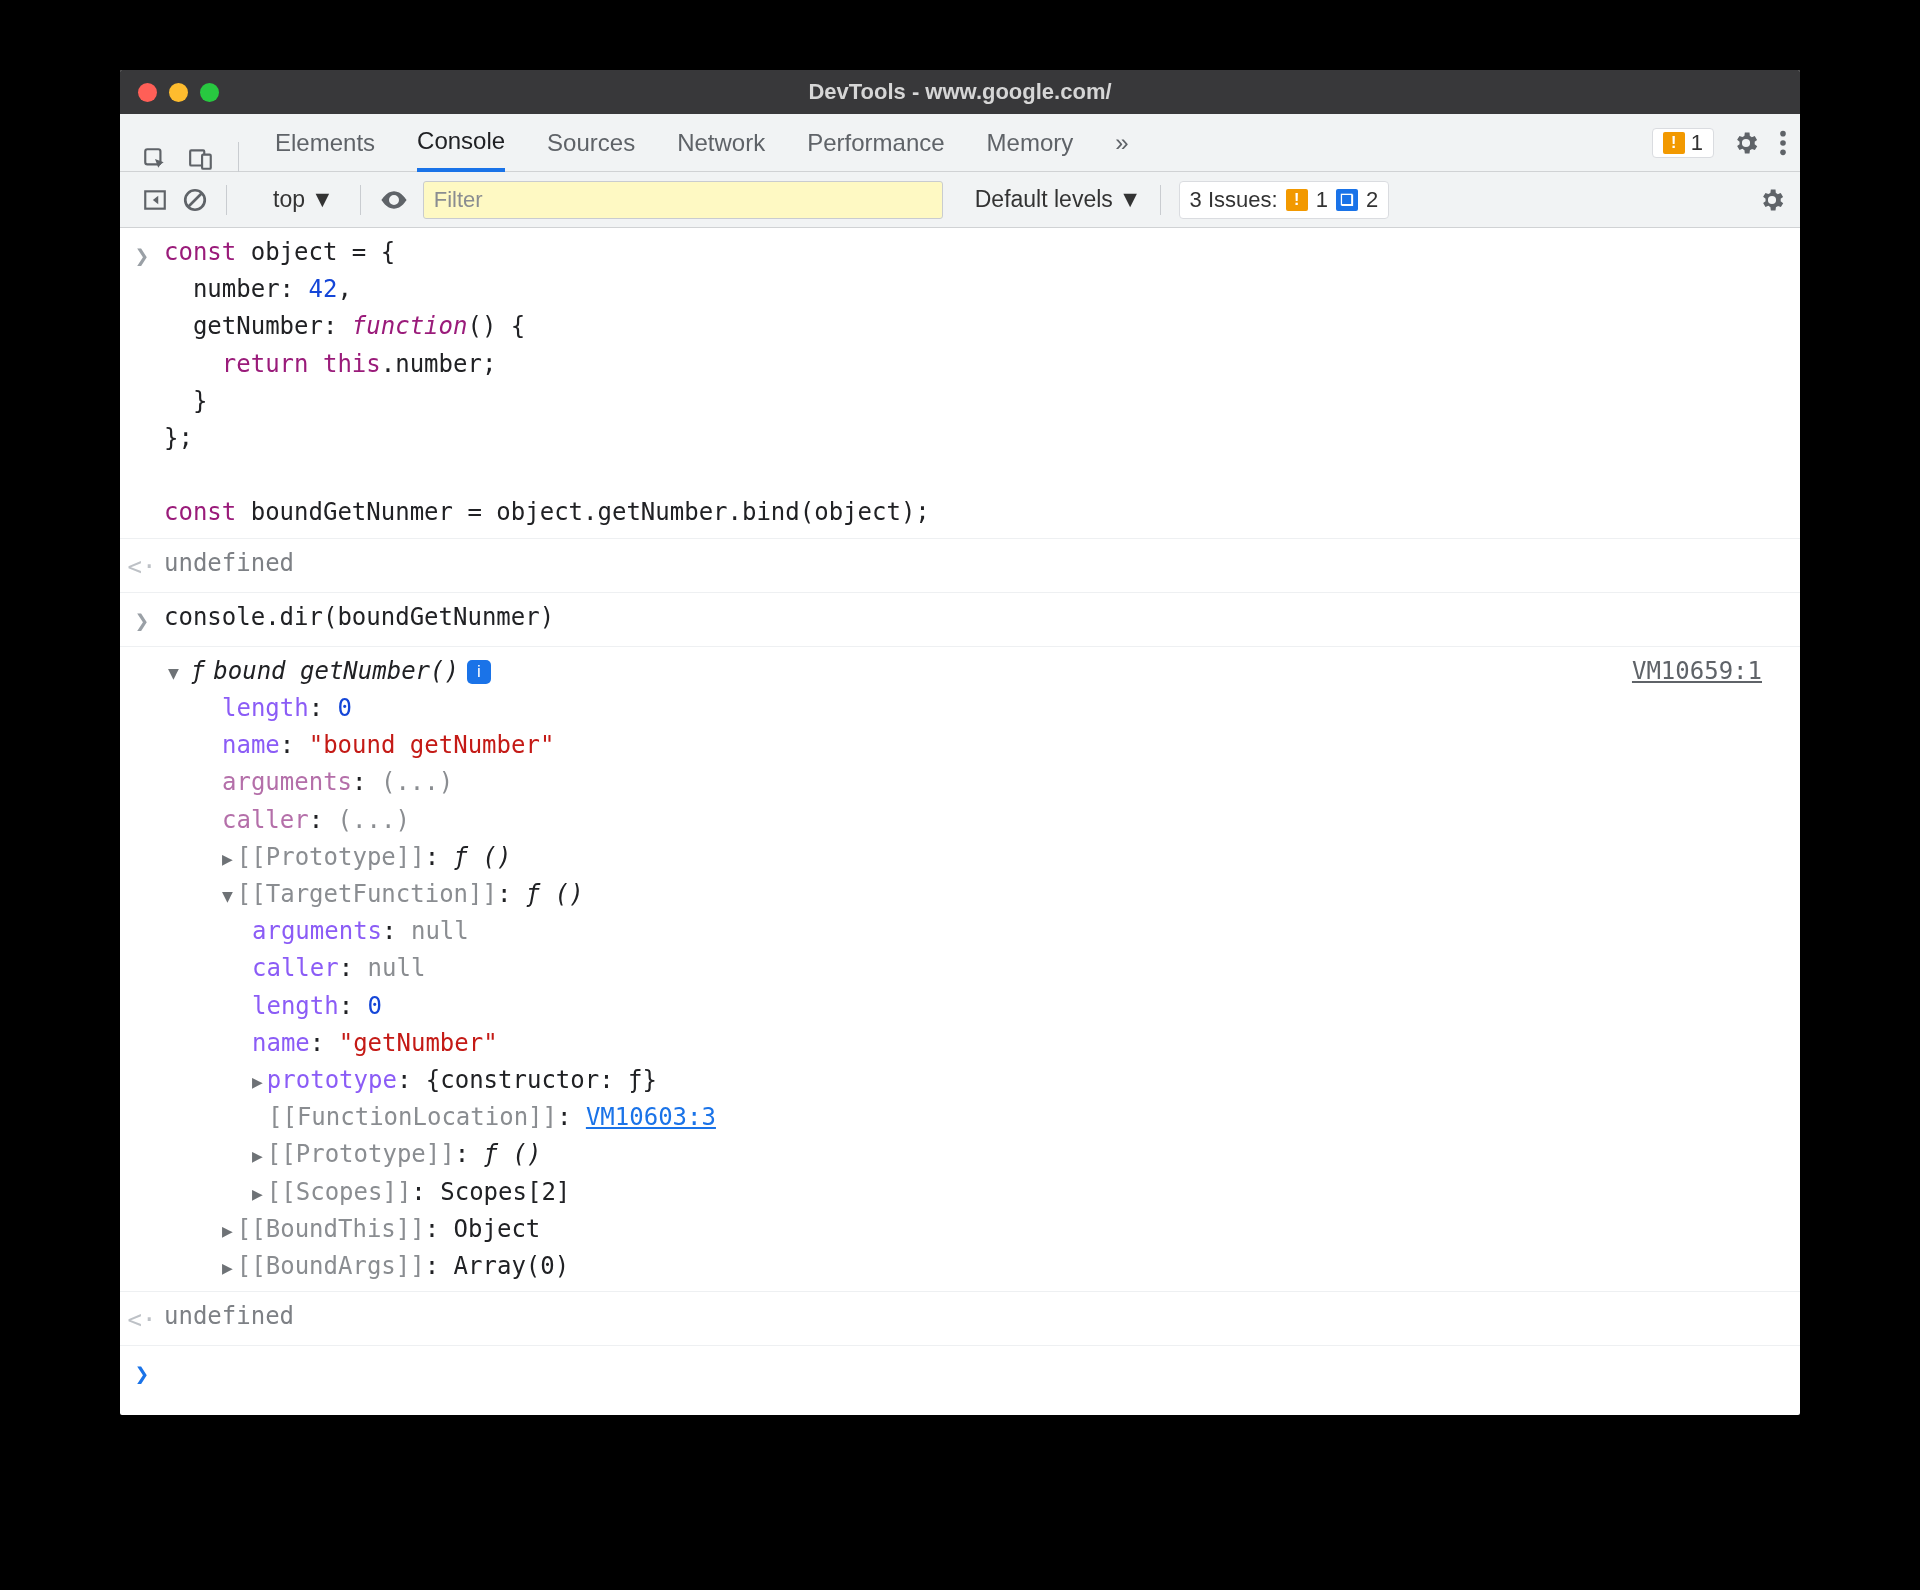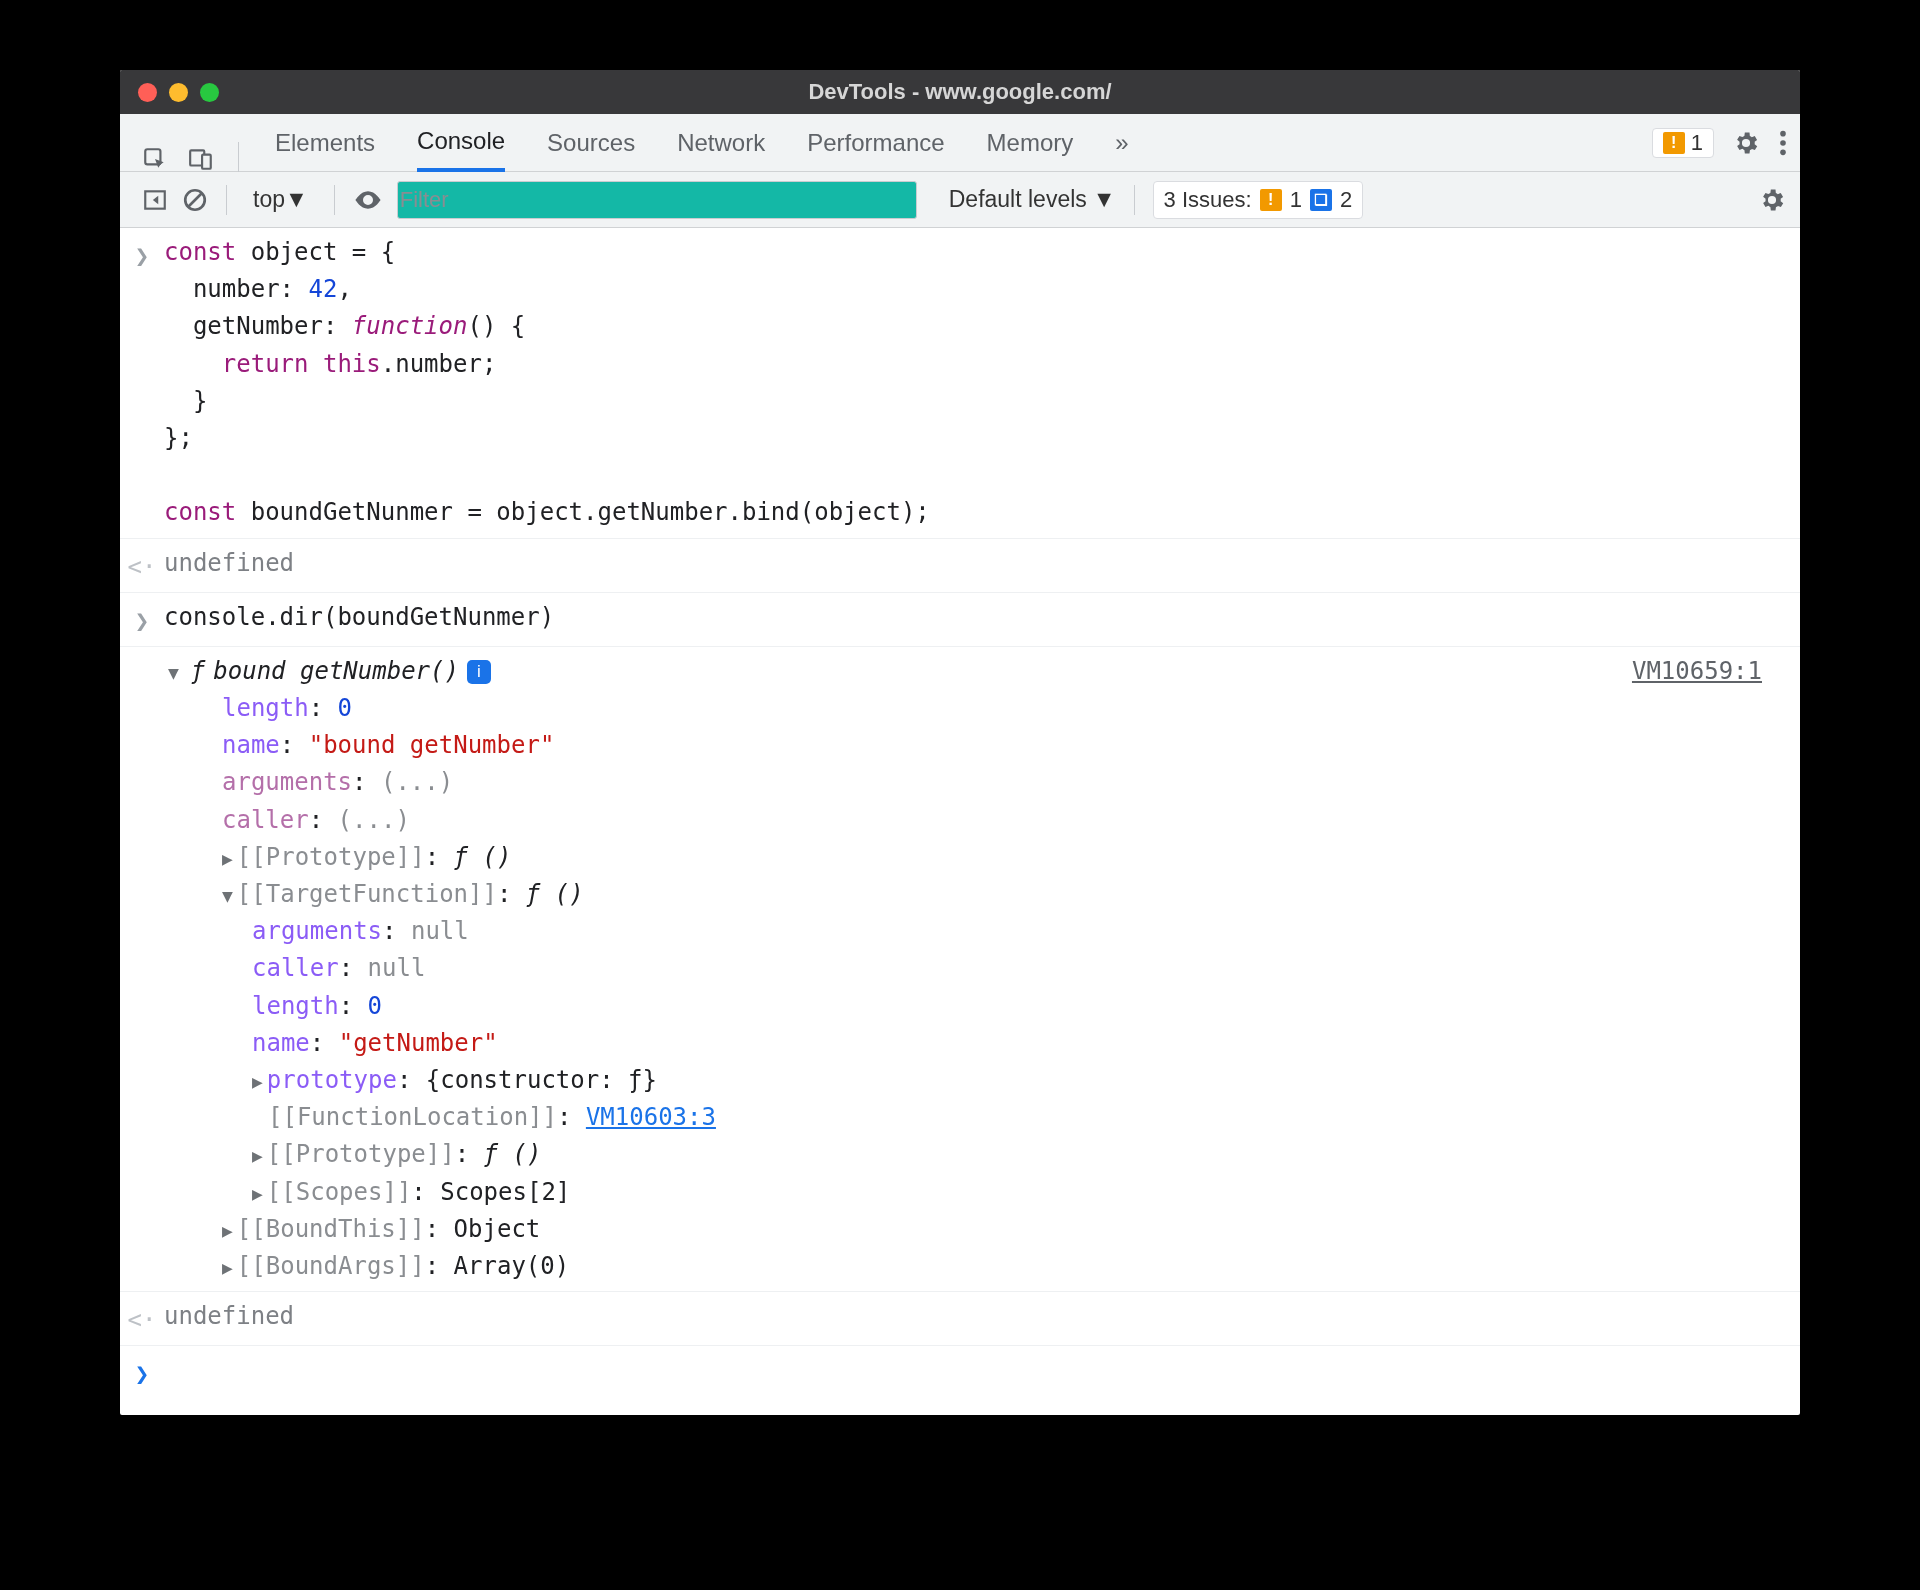"top" .ctx-select { gap: none -> 6px; margin-left: none -> 20px }
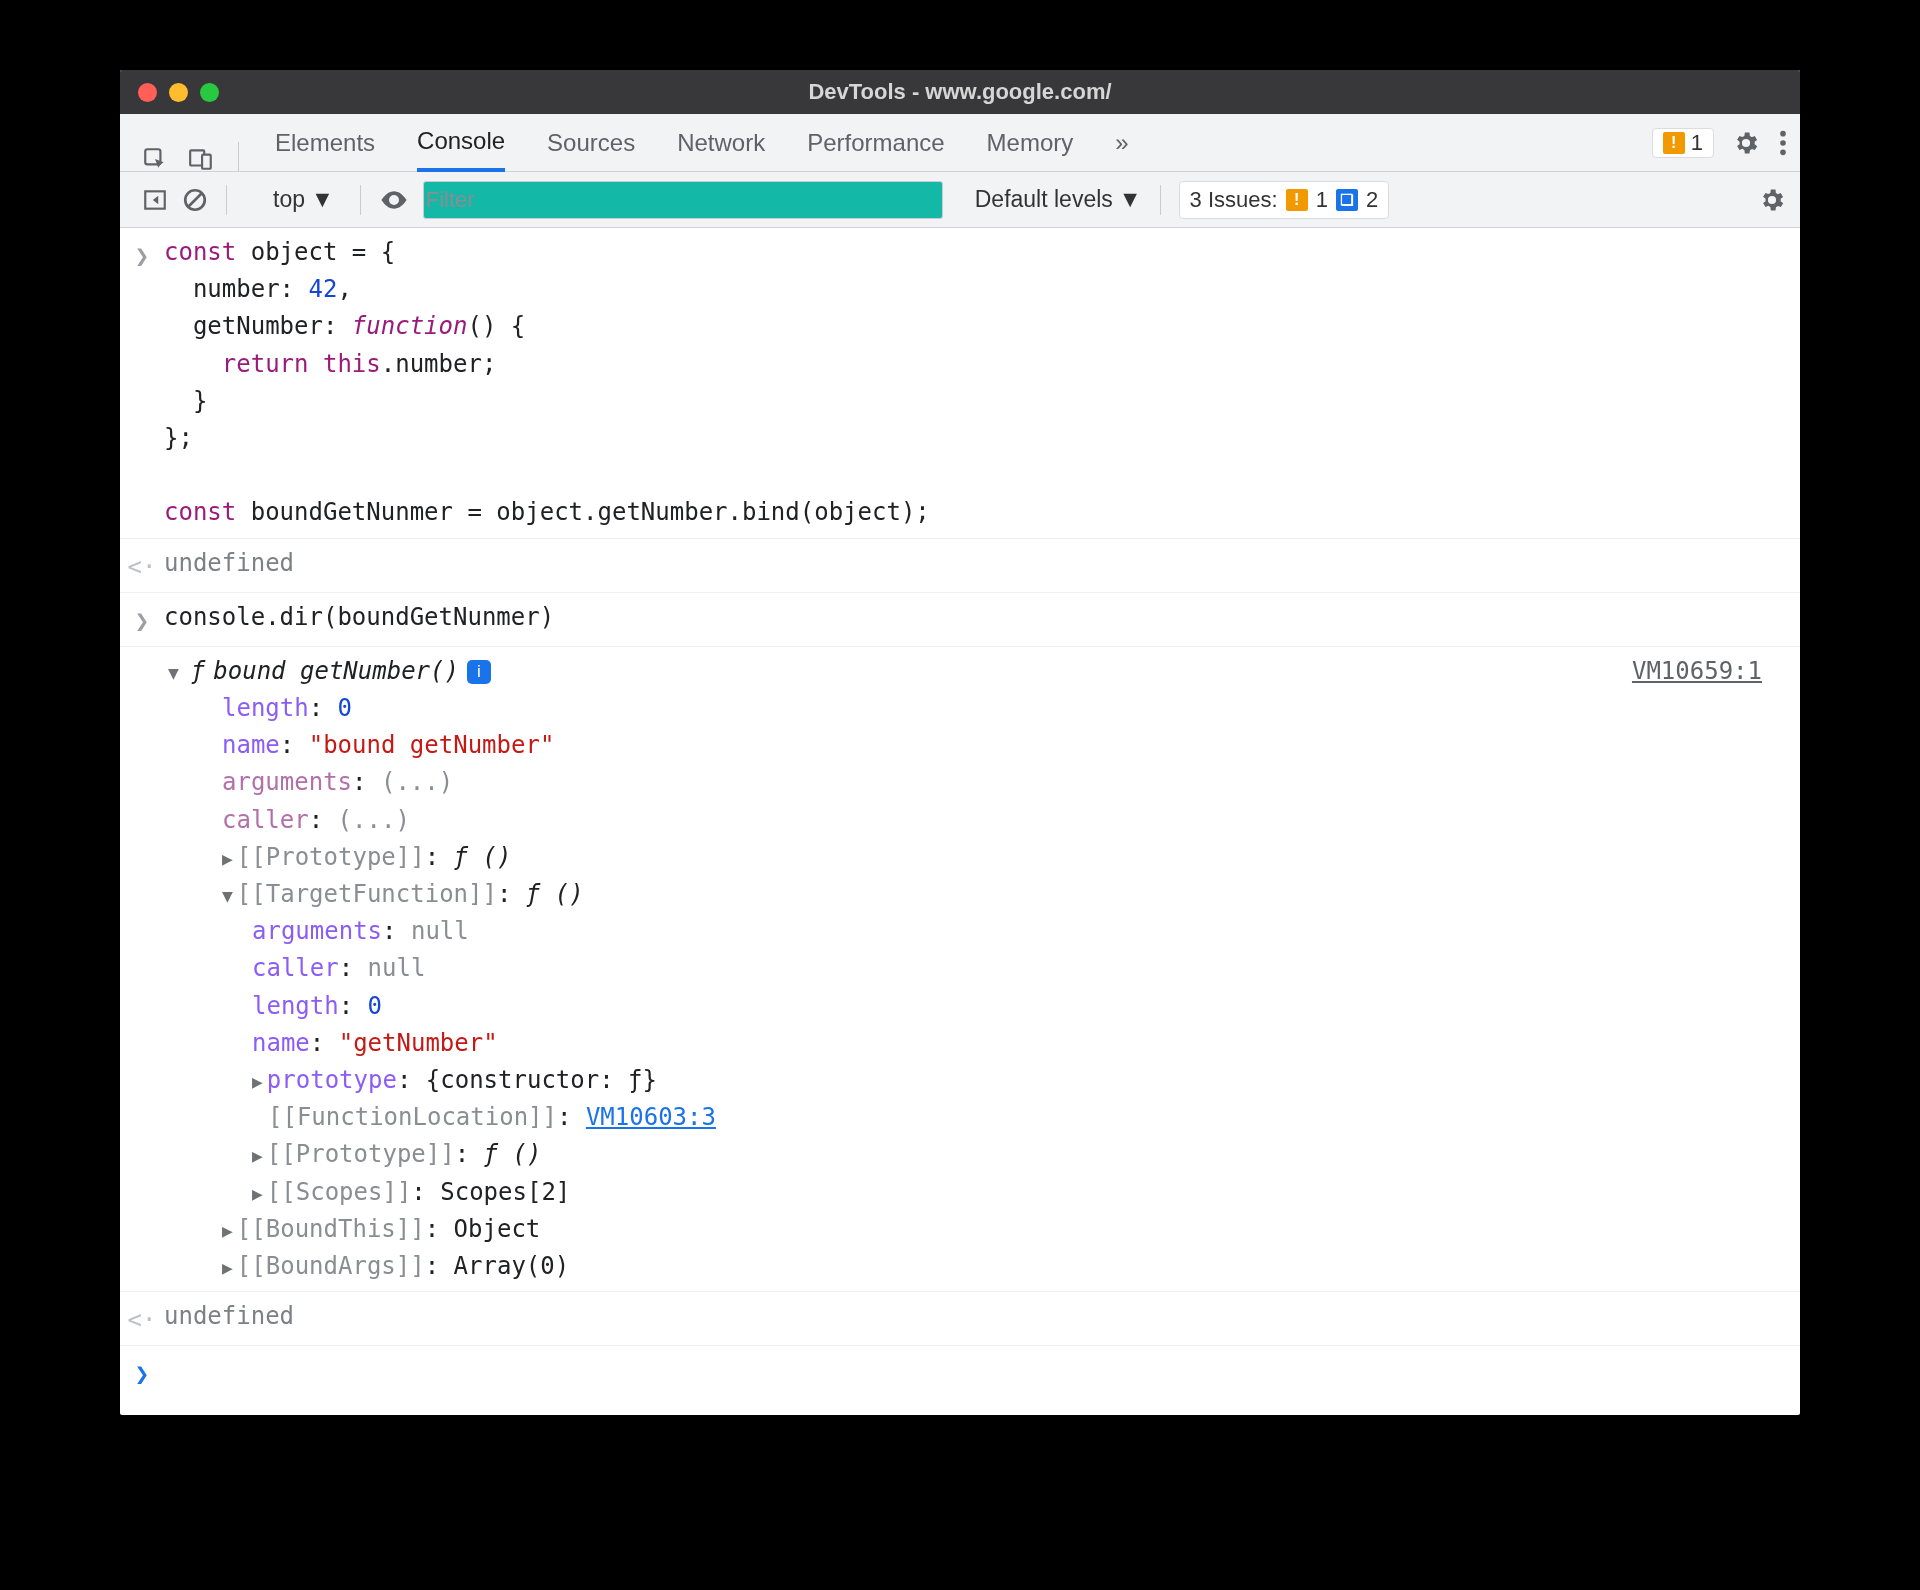"Filter" .filter-input { background: #14b8a6 -> #fef9c3; padding: 0 2px -> 0 10px }
